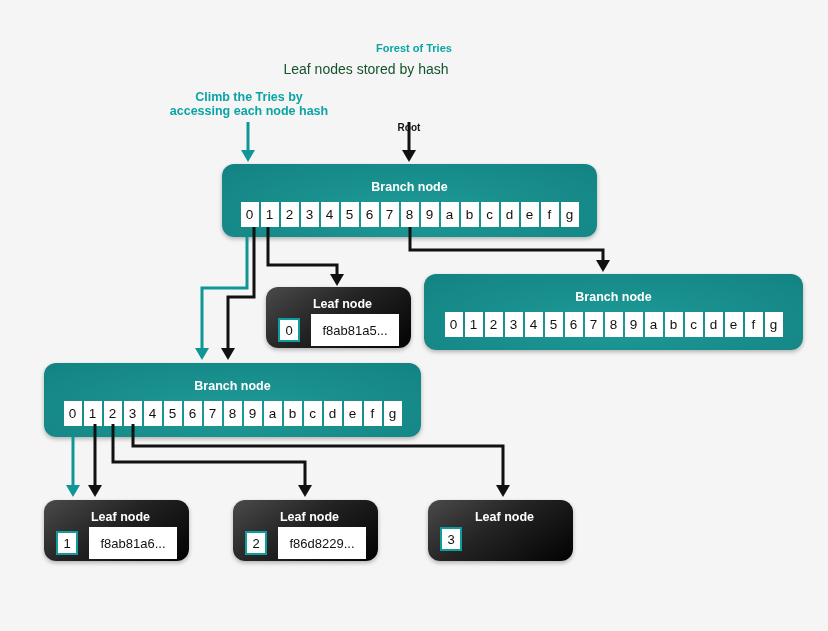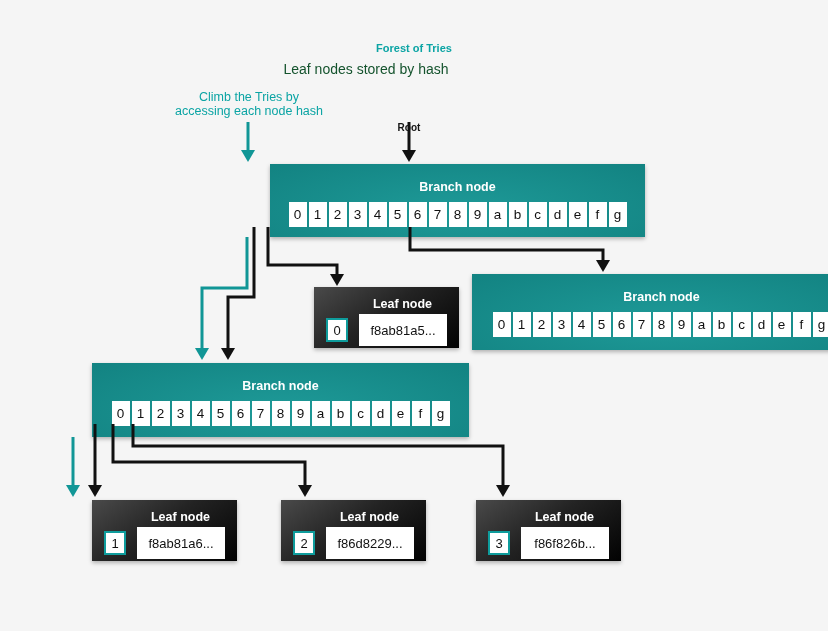"Climb the Tries by" .climb-note { font-weight: normal -> bold }
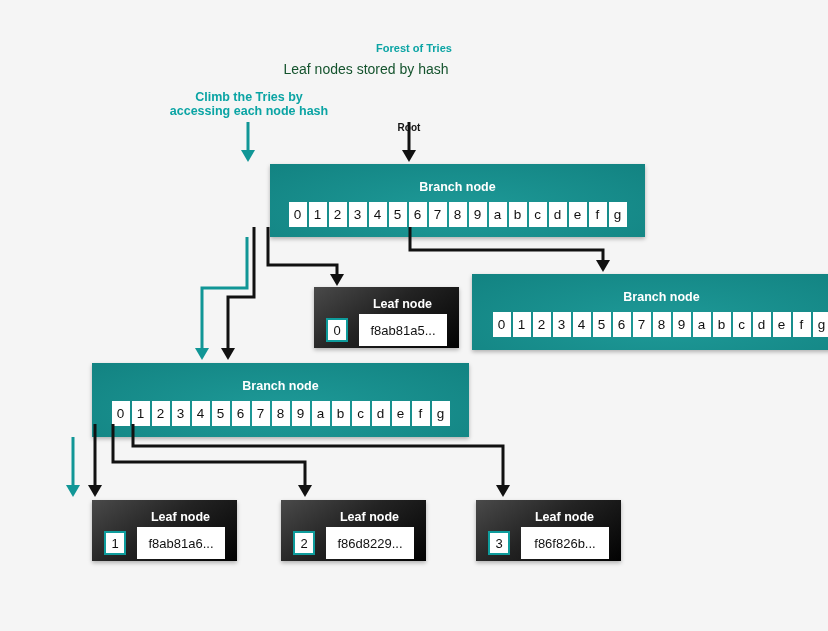"Branch node" .node { border-radius: 0 -> 12px; margin-left: 48px -> none }
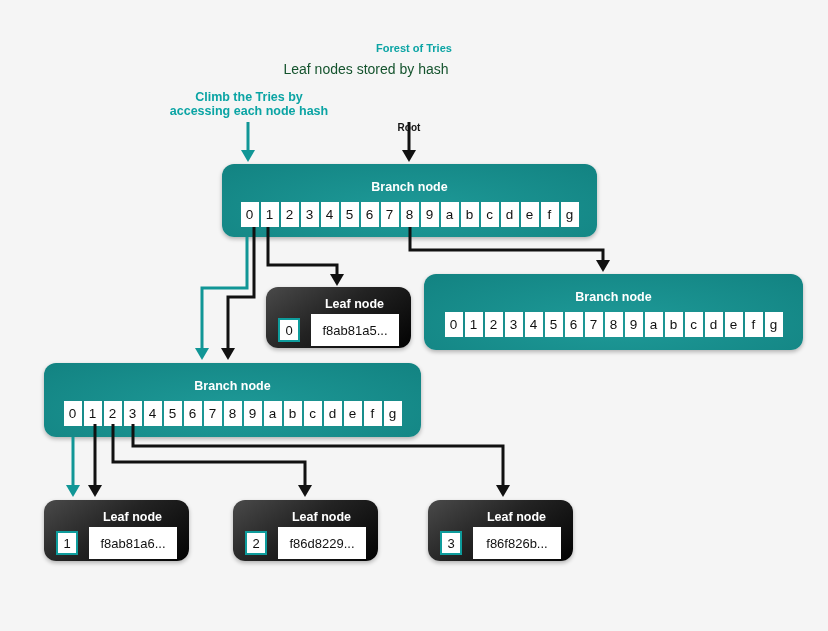"Leaf node" .leaf-label { left: 16px -> 4px }
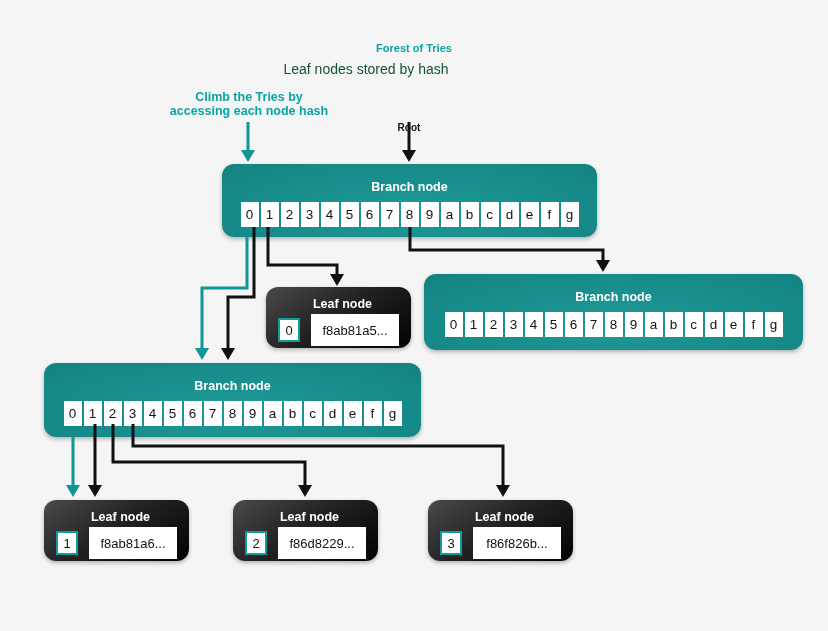"f86f826b..." span.hash-box { html: <span>f86f826b...</span> -> none }
